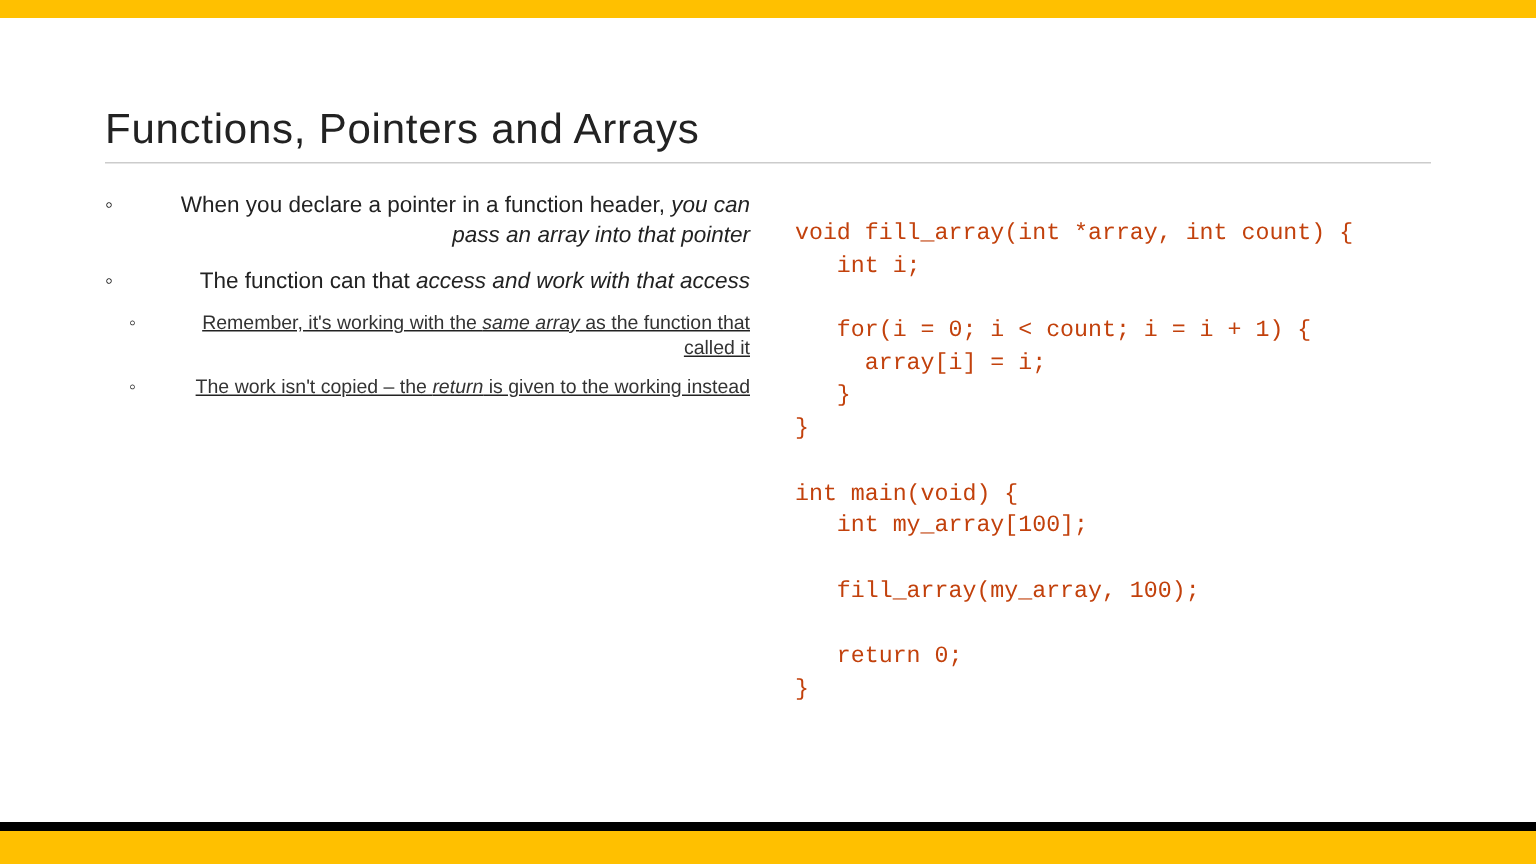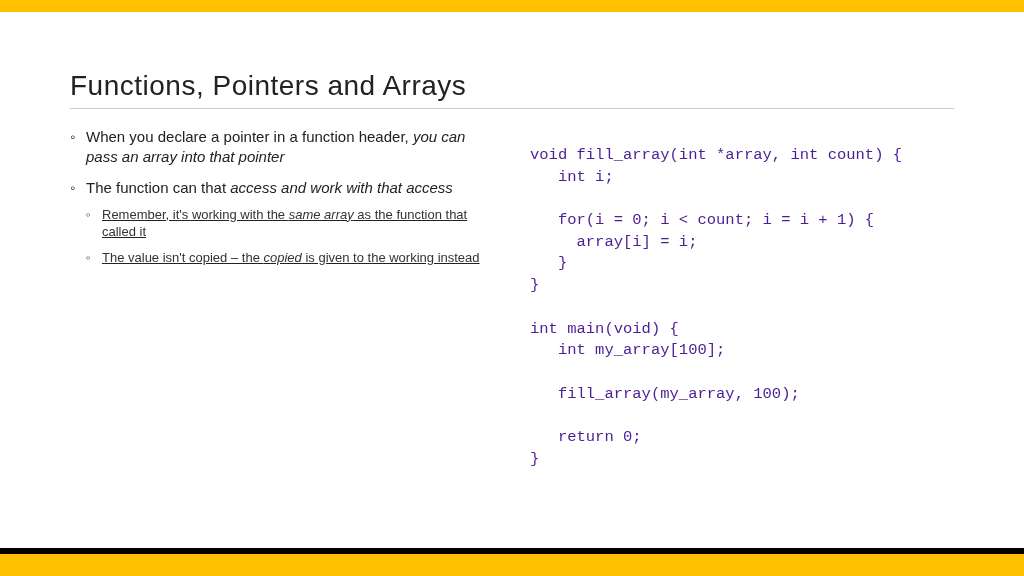"When you declare a pointer" ul.lvl1 { text-align: none -> right }
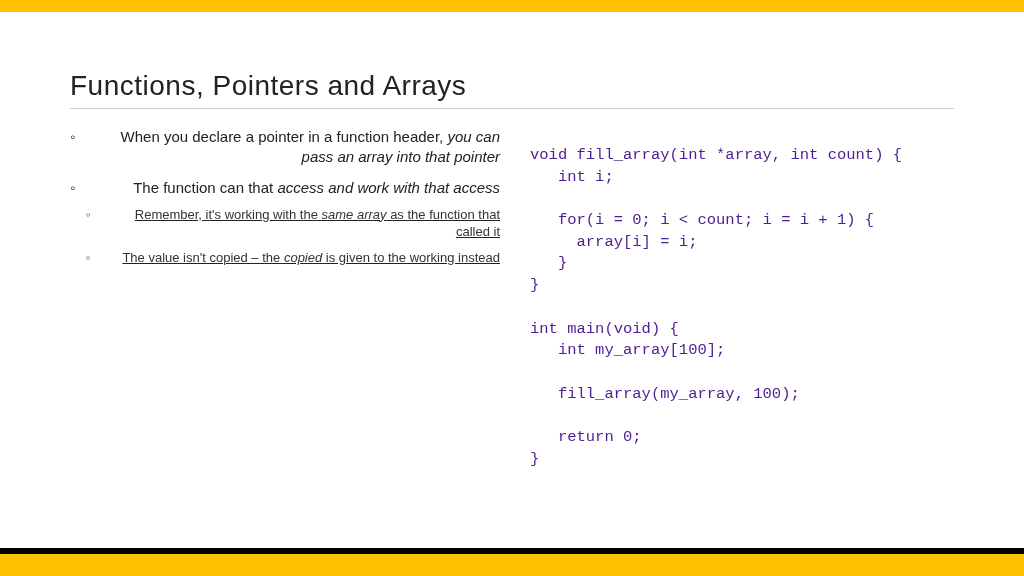"void fill_array(int *array, int count)" .right-col { color: #4c1d95 -> #c2410c }
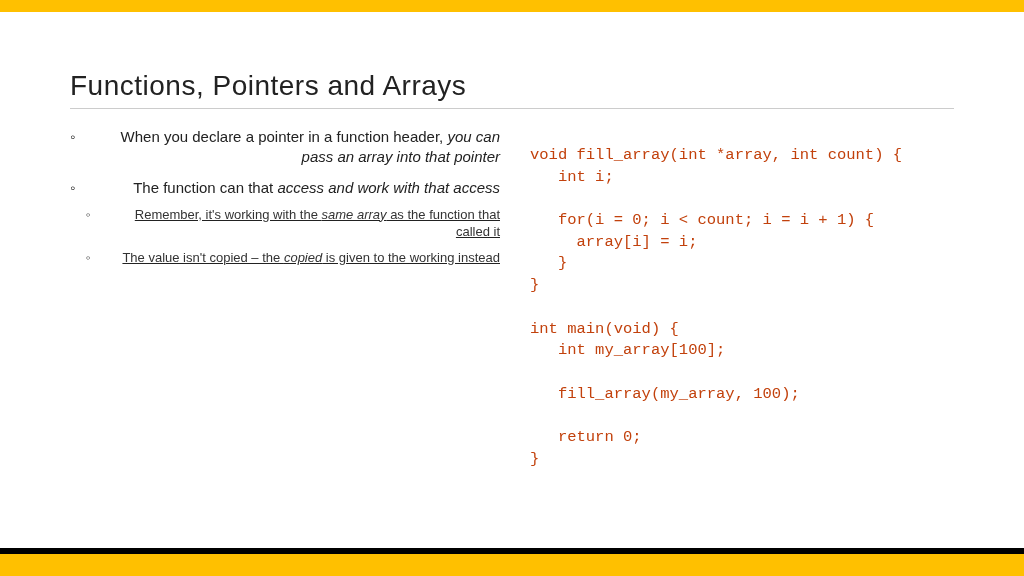"The value isn't copied –" span { text: value -> work }
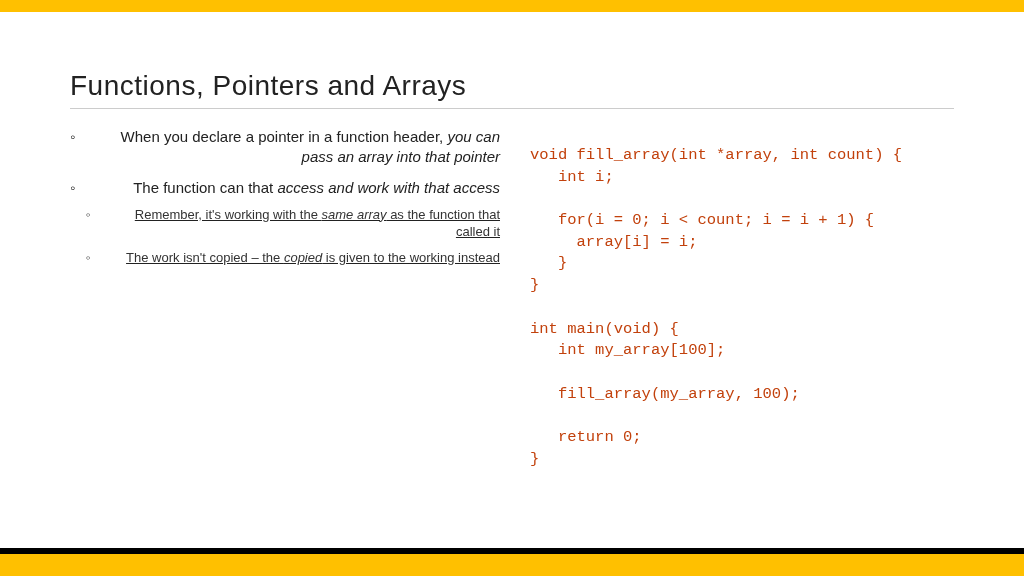"copied" span.ital { text: copied -> return }
